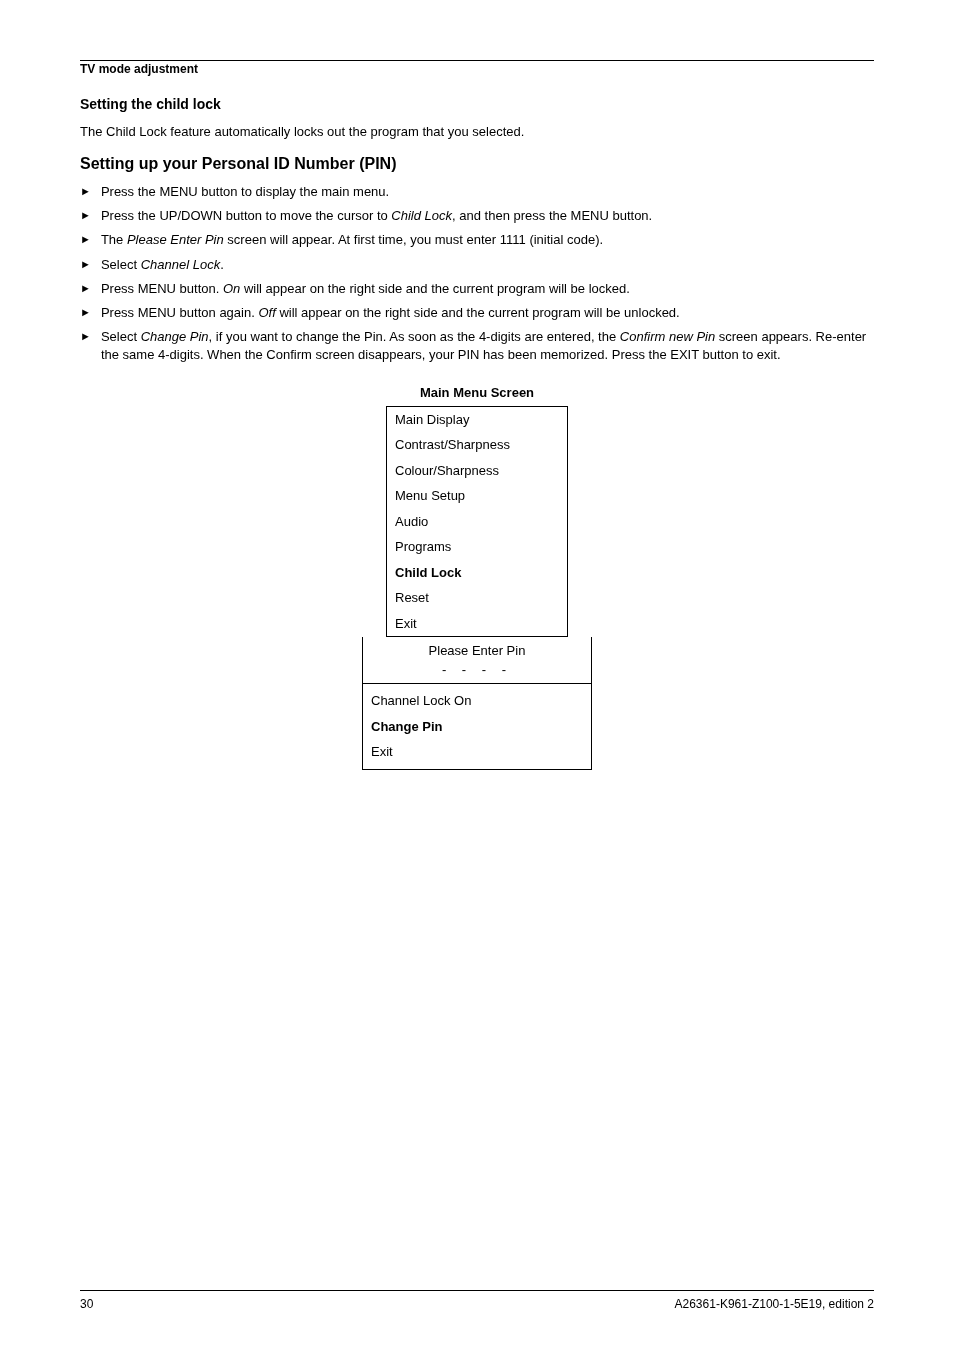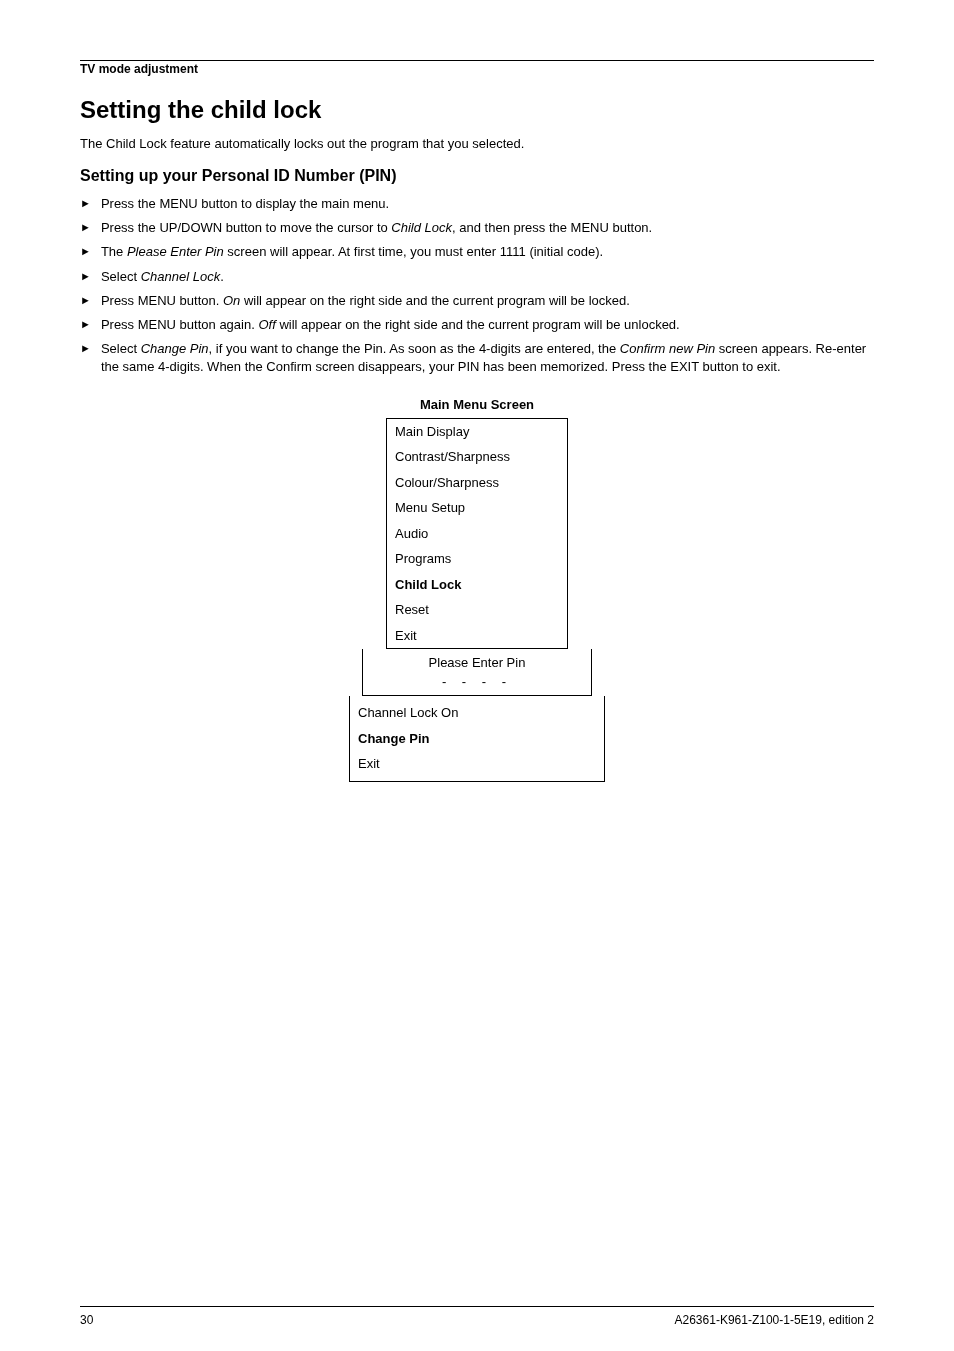"Setting the child lock" .page-title { font-size: 24px -> 14px }
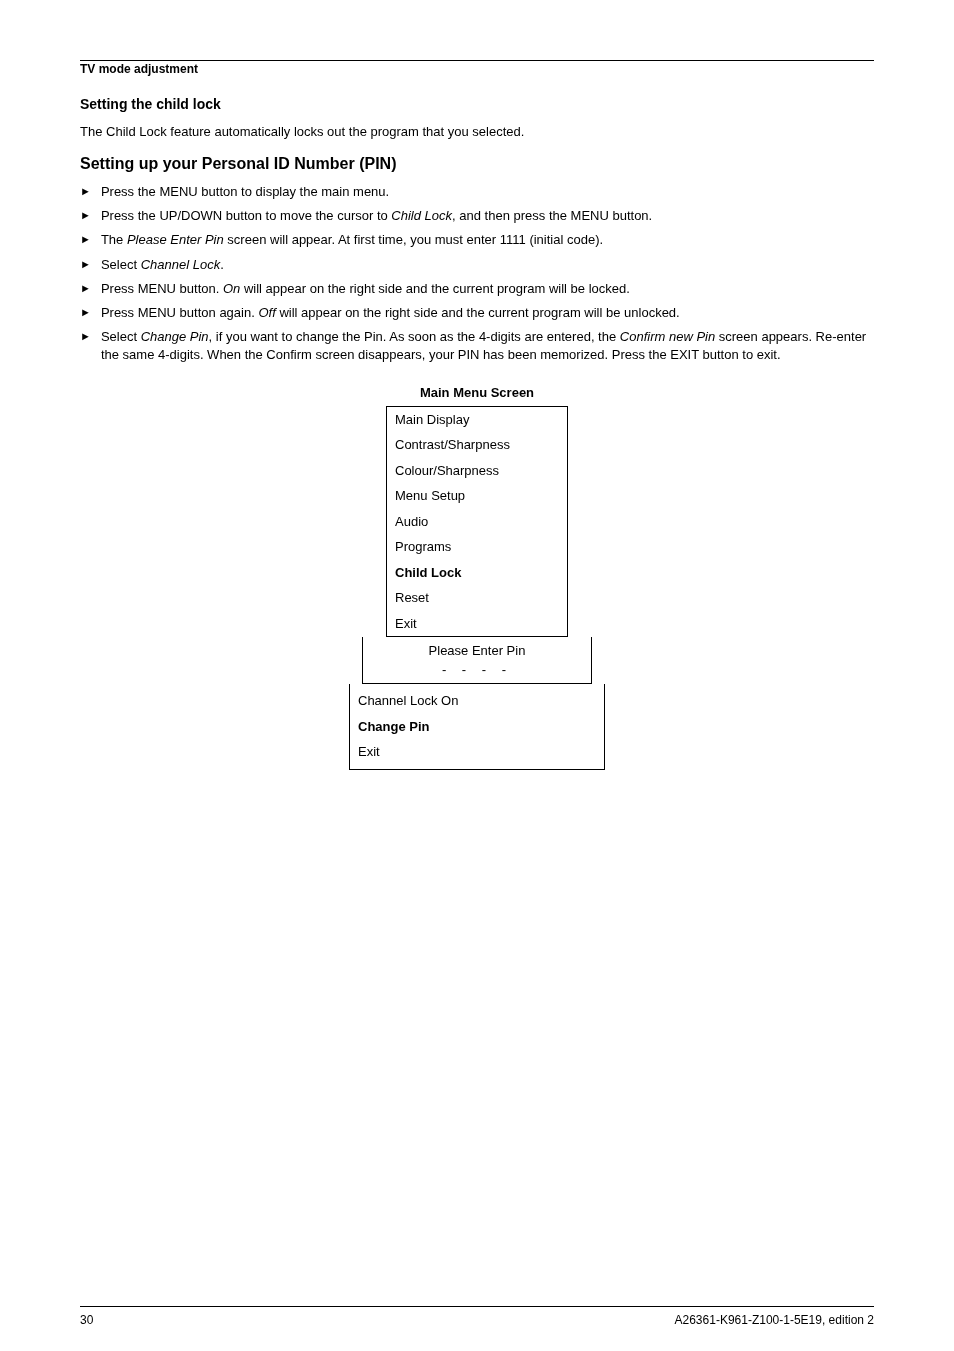"Channel Lock On" .child-lock-box { width: 256px -> 230px }
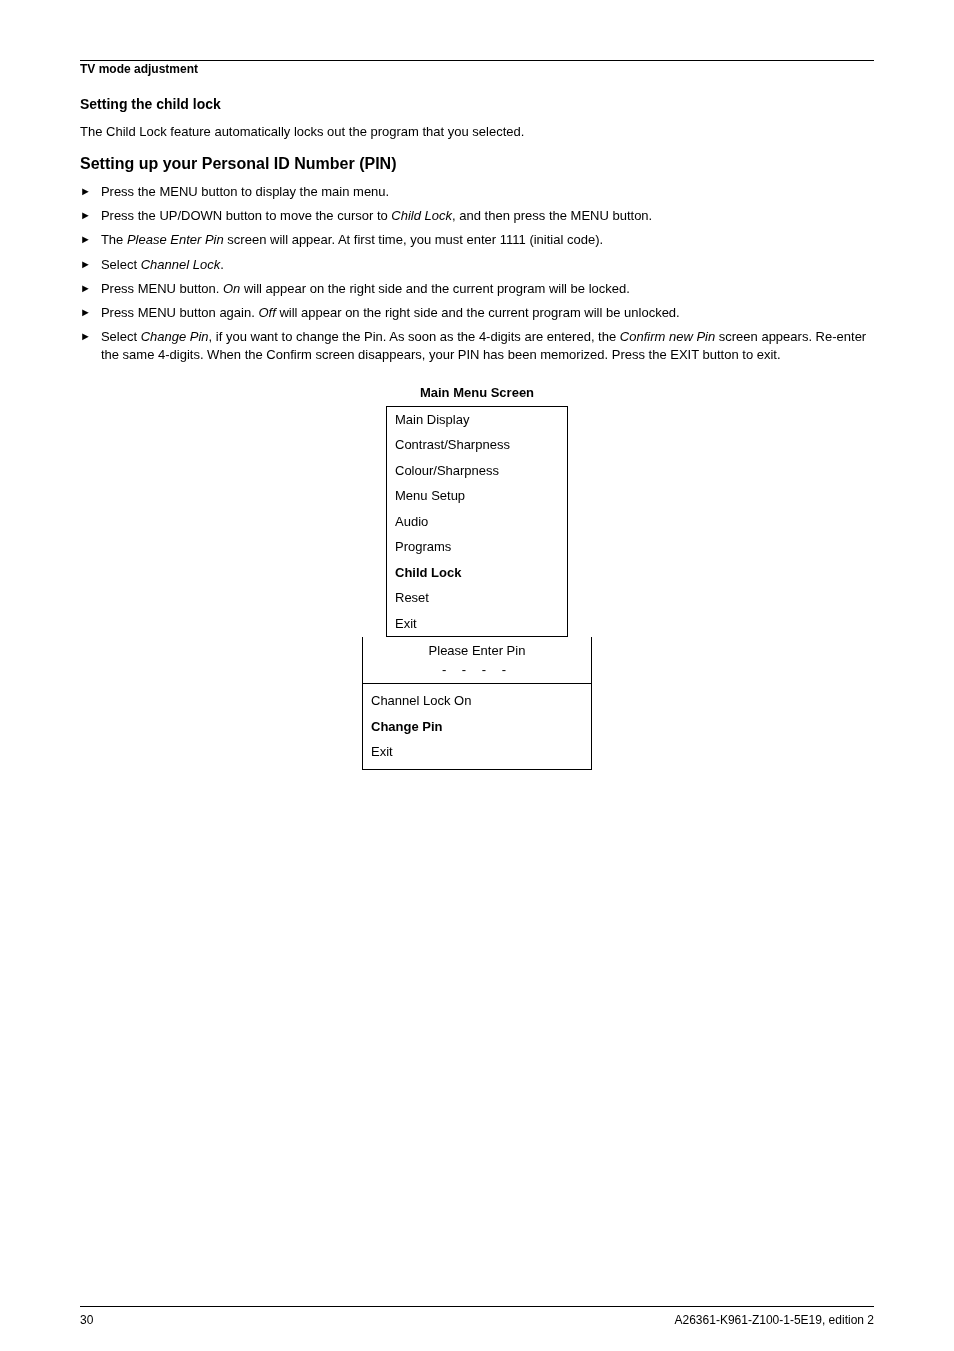"30" .page-footer { bottom: 24px -> 40px }
